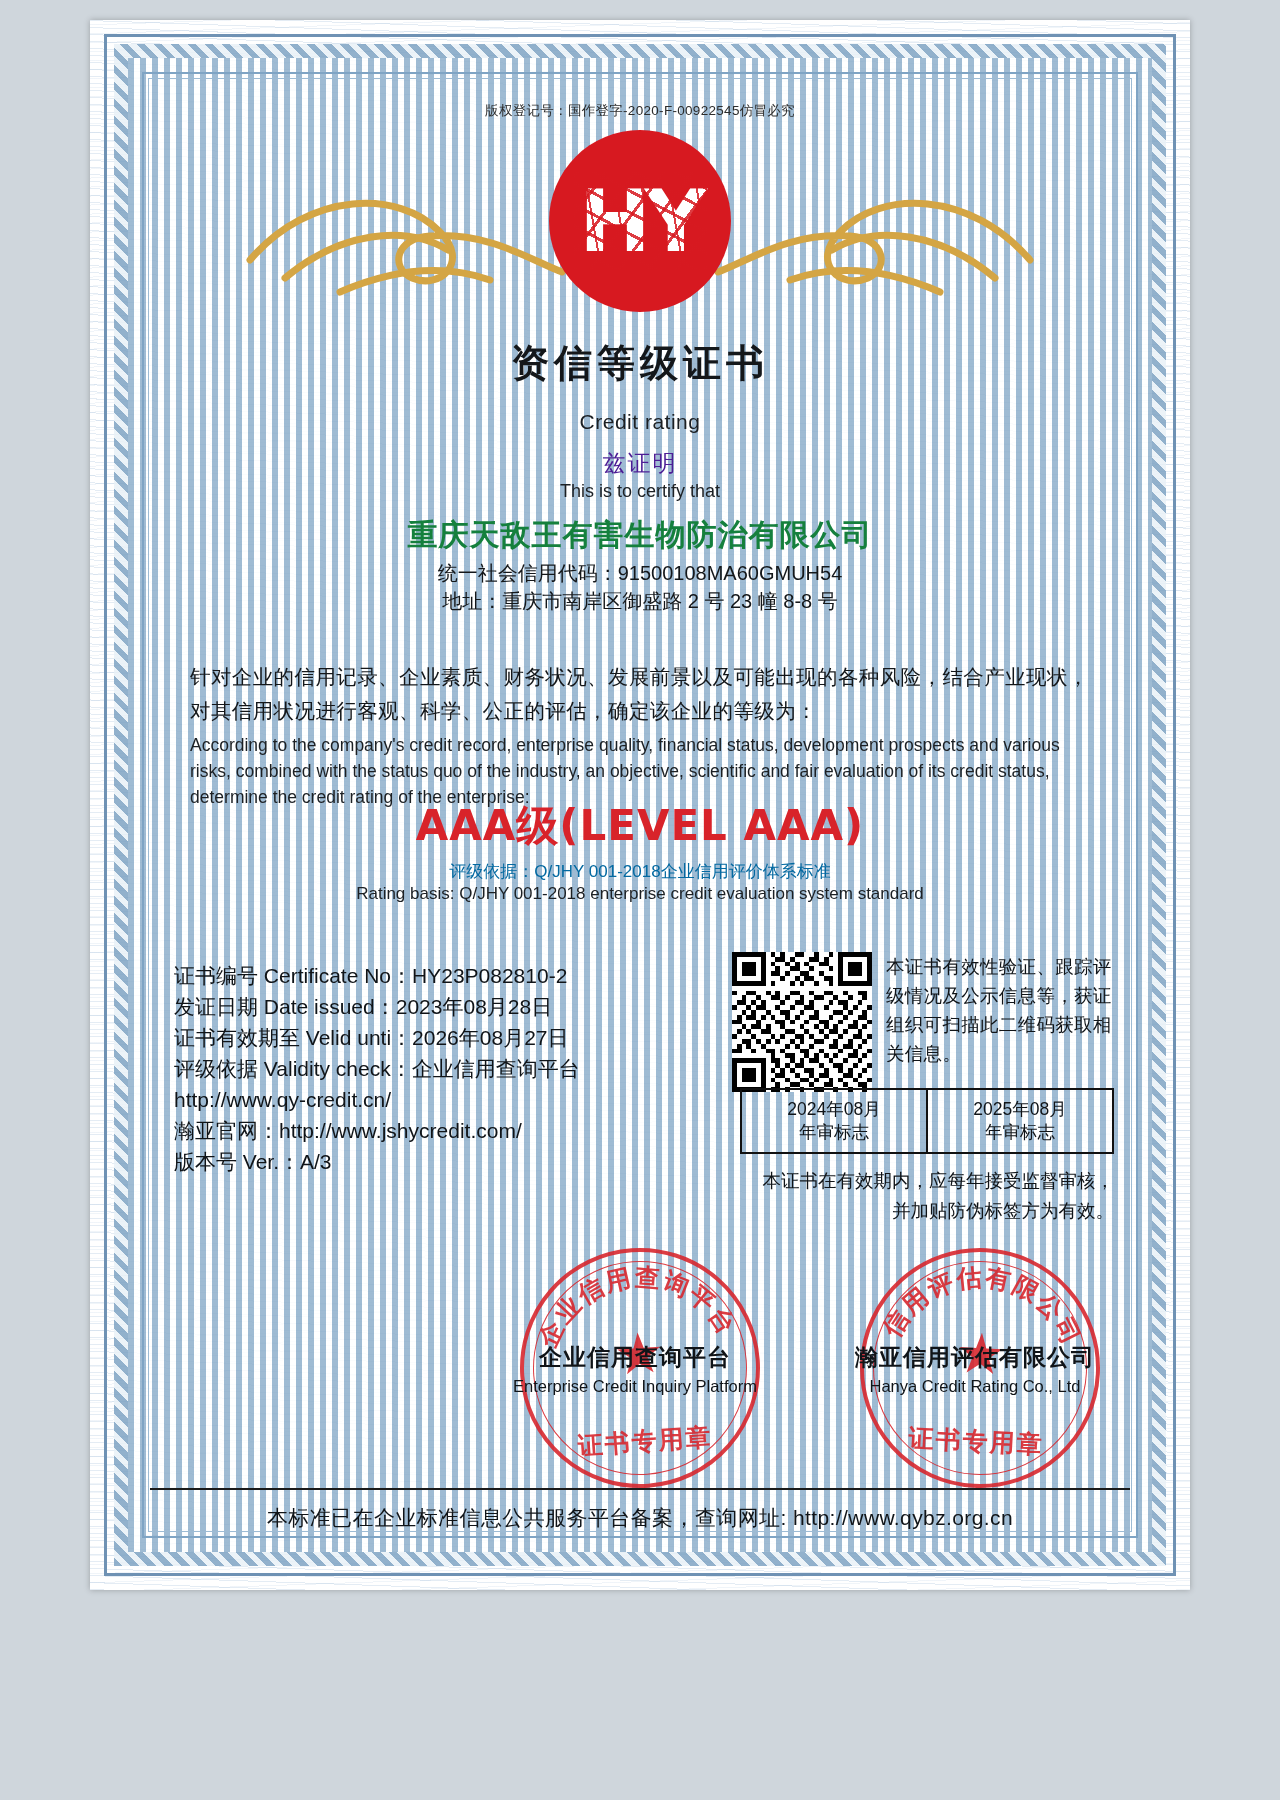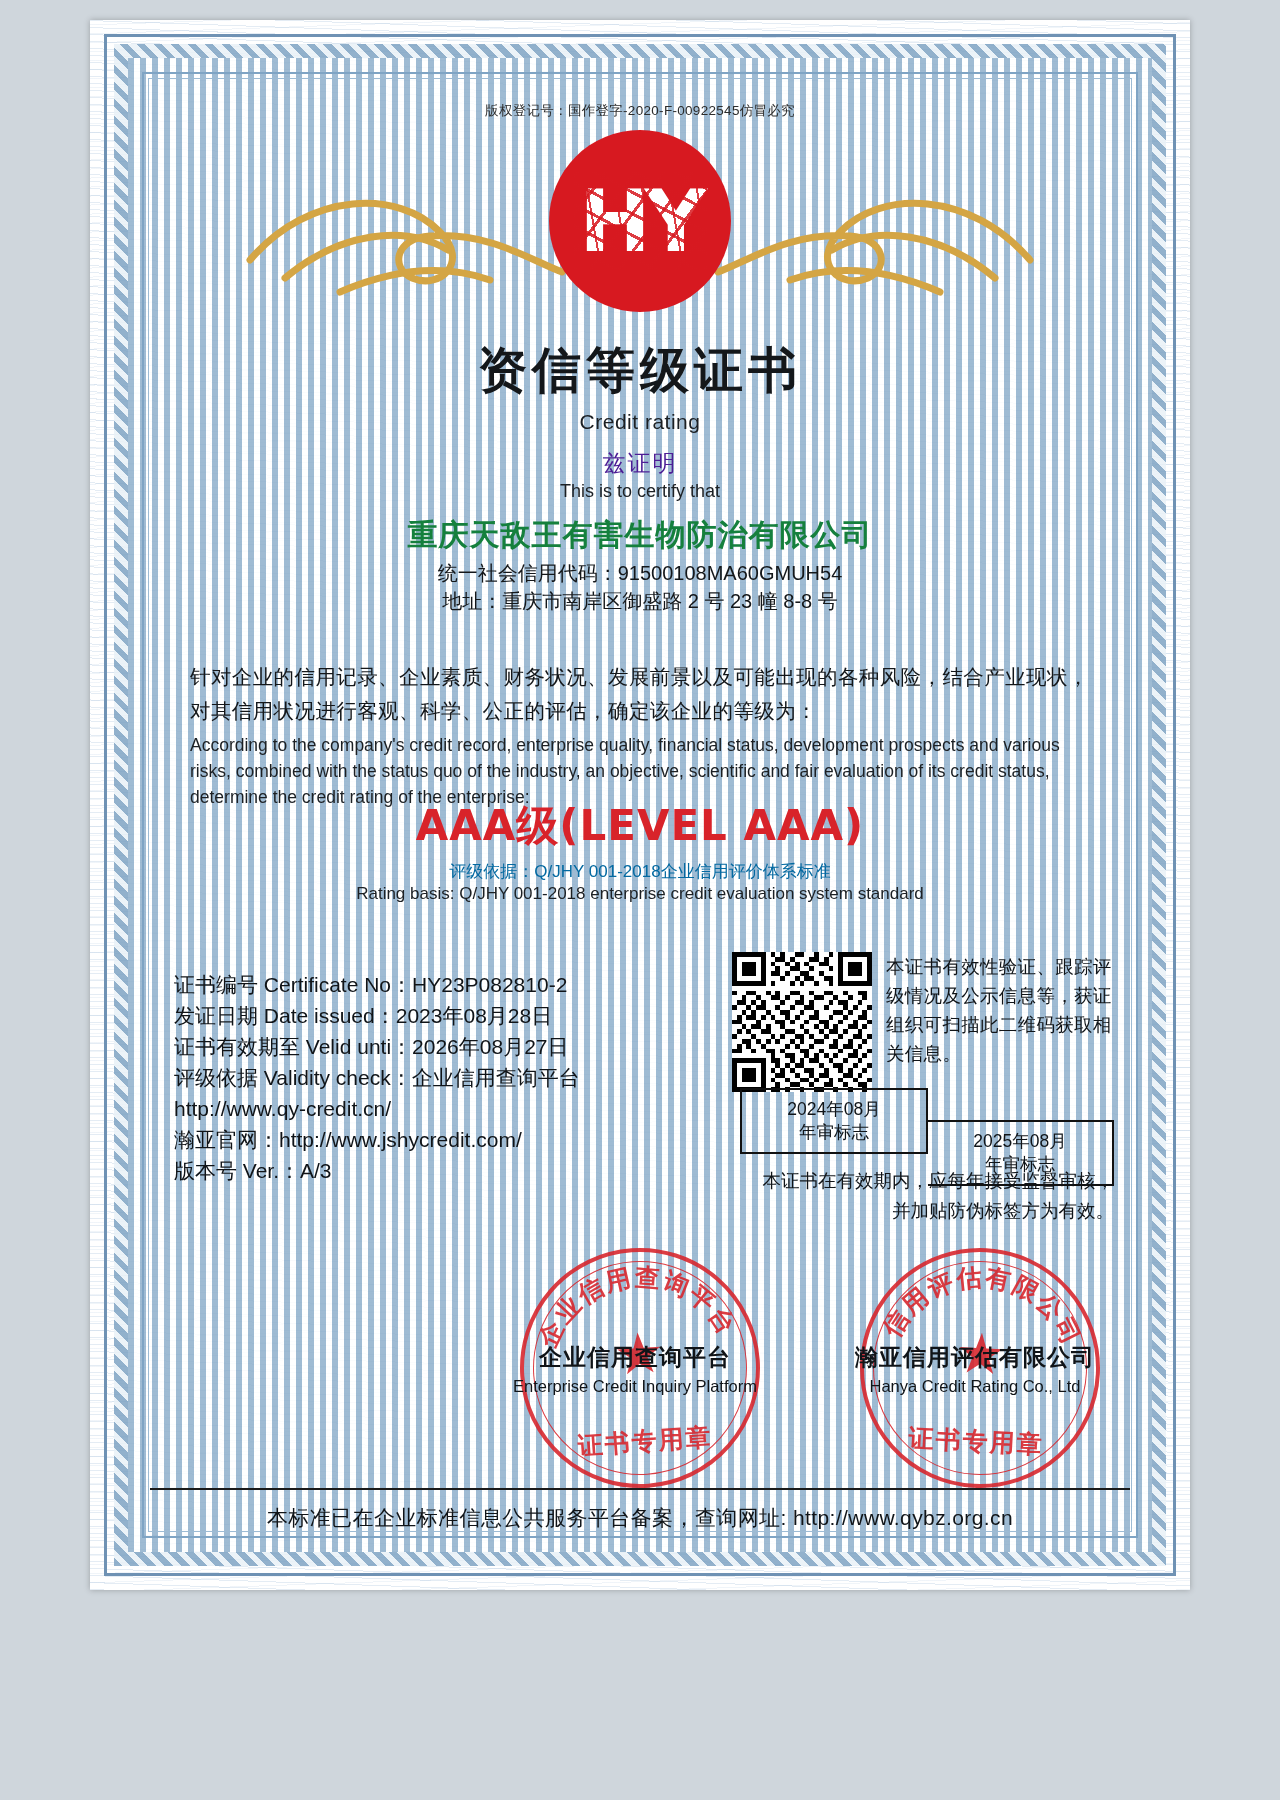"资信等级证书" .title-cn { font-size: 49px -> 38px }
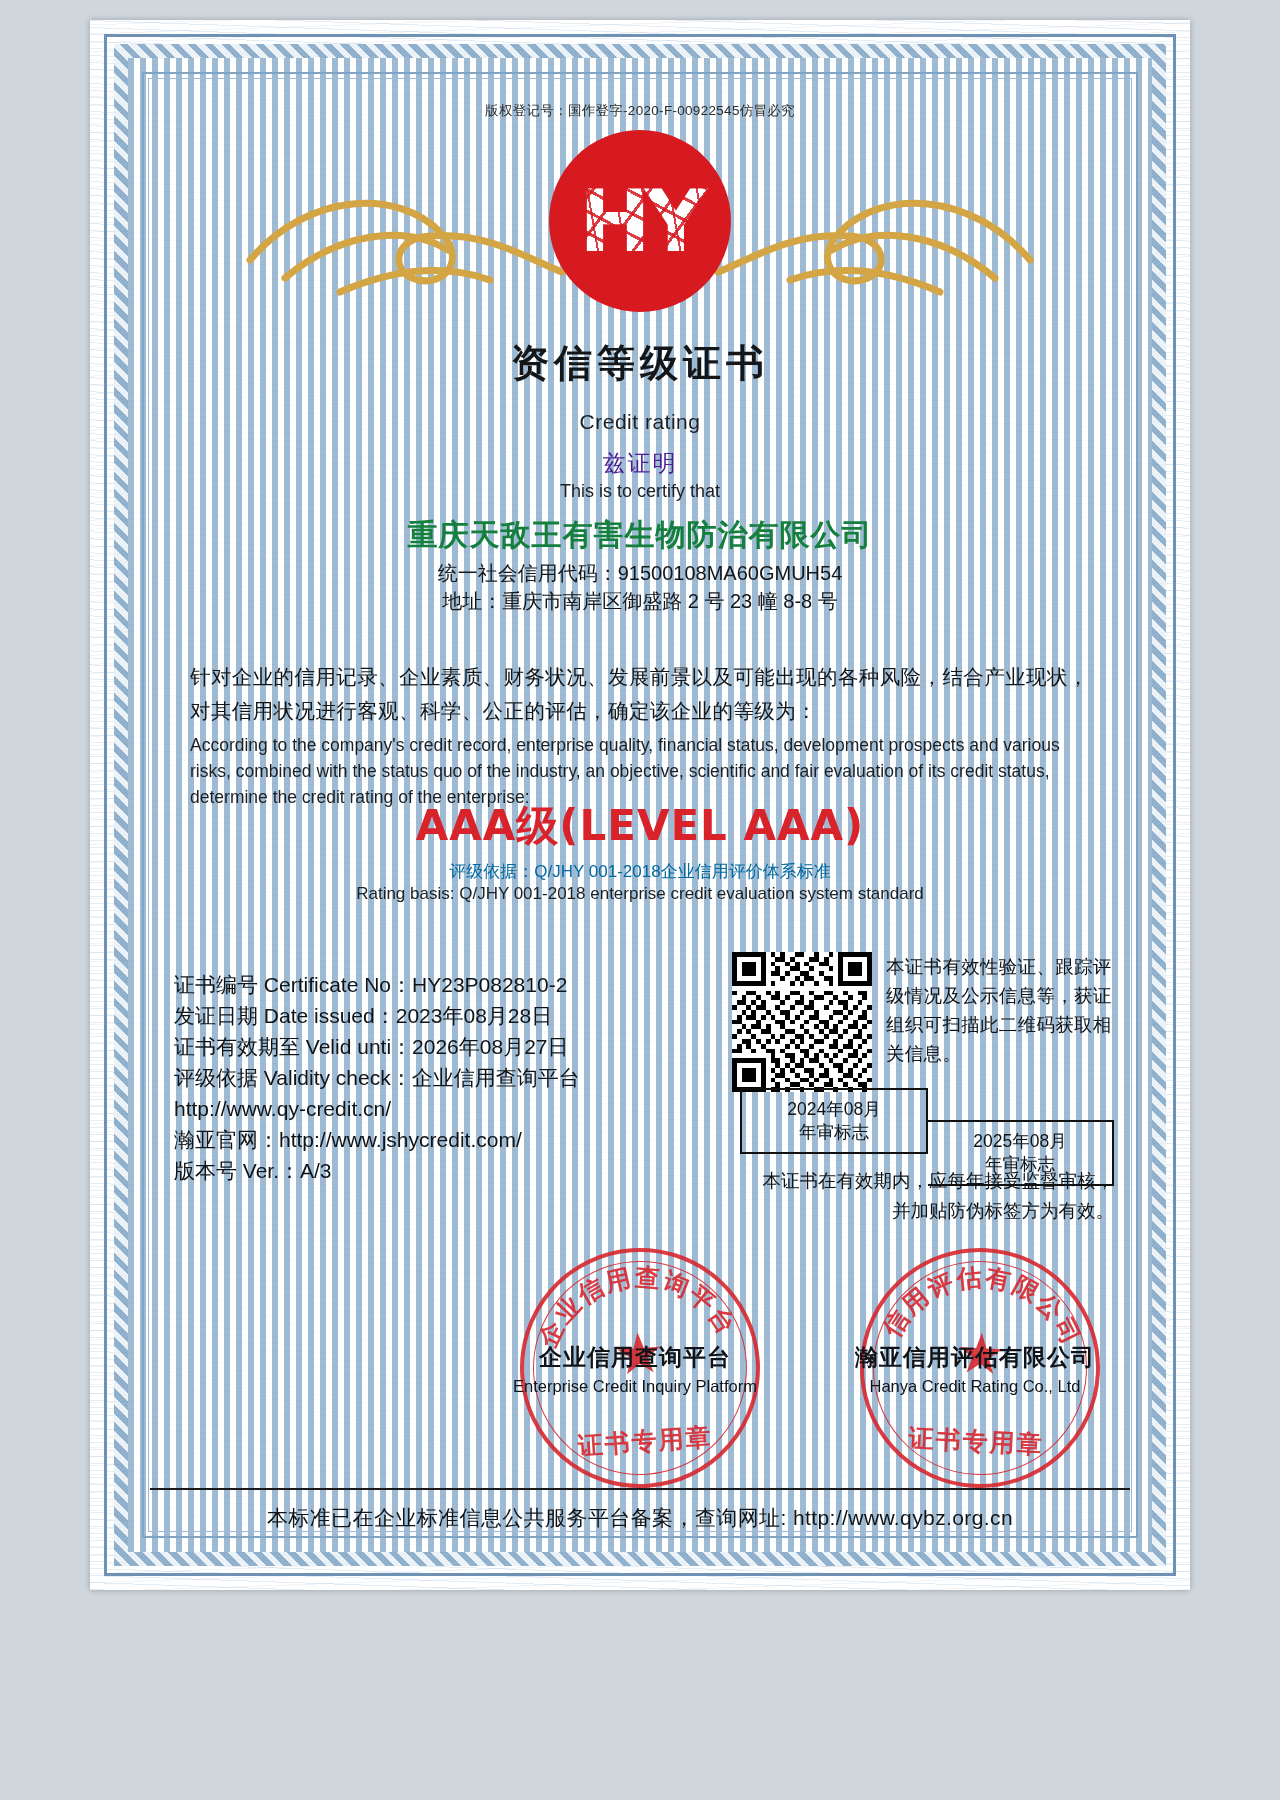"证书编号 Certificate No：HY23P082810-2" .info { margin-top: 9px -> none }
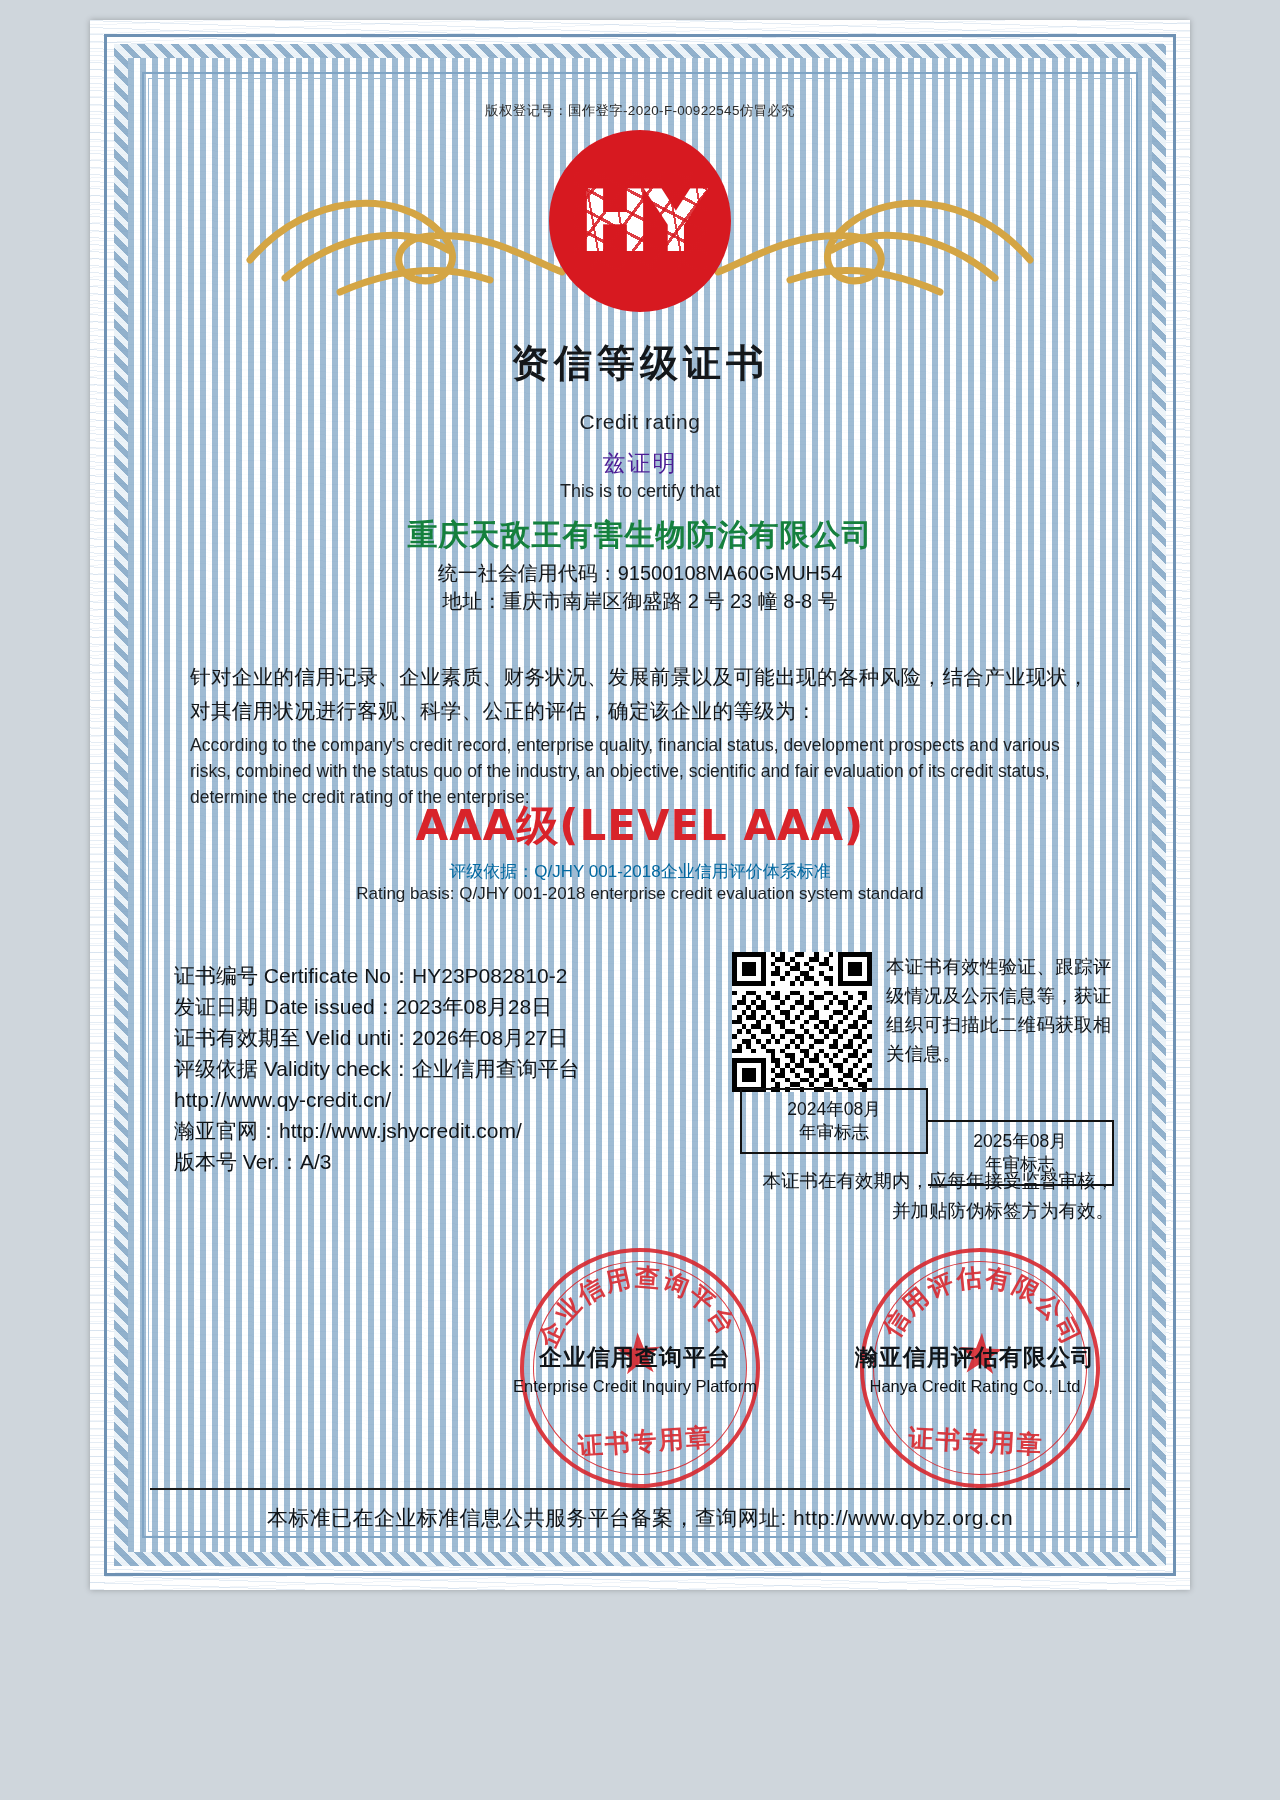"2025年08月" .stamp-box + .stamp-box { margin-top: 32px -> none }
